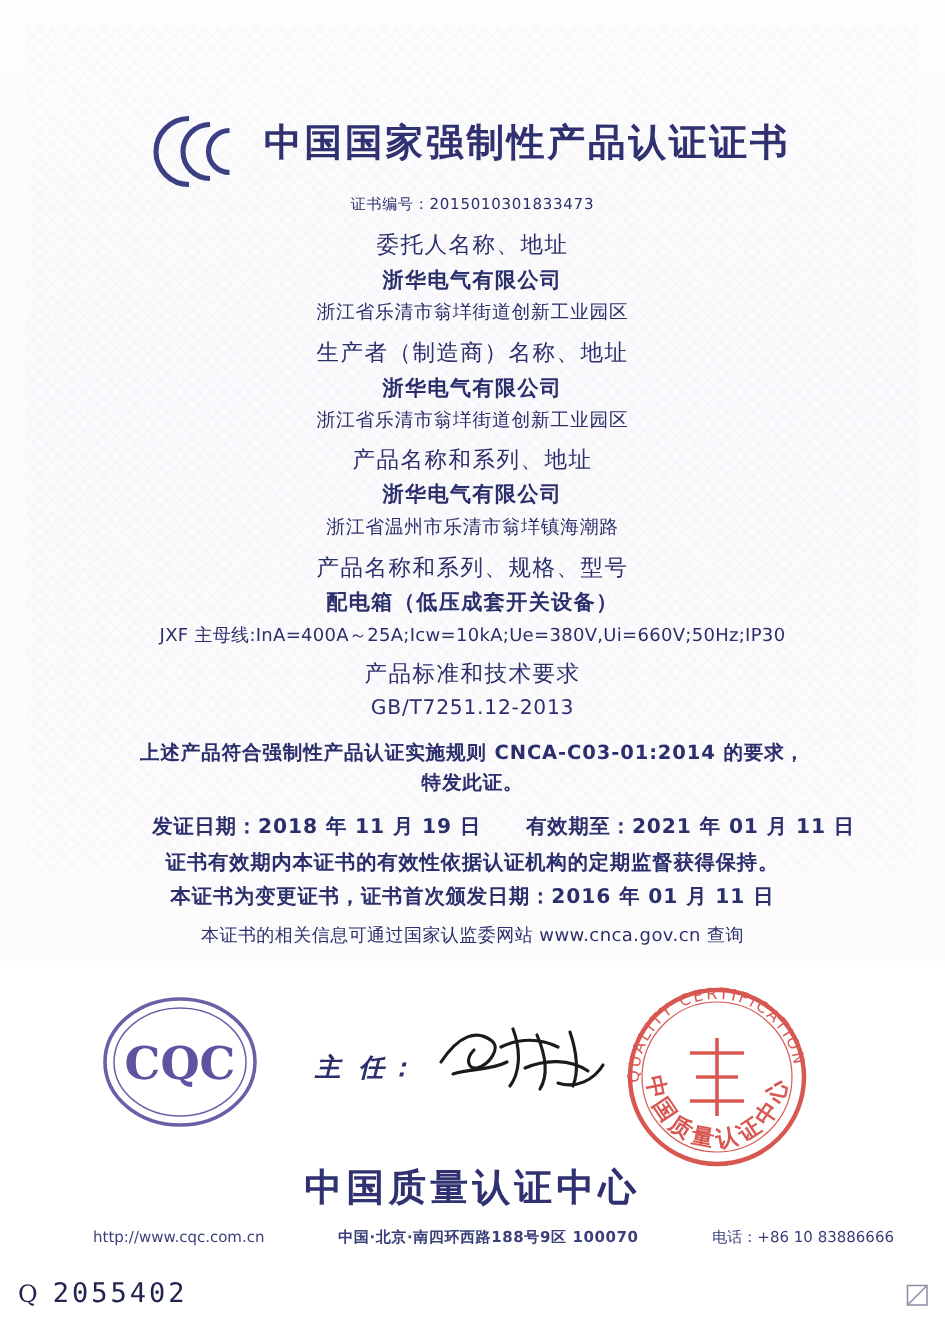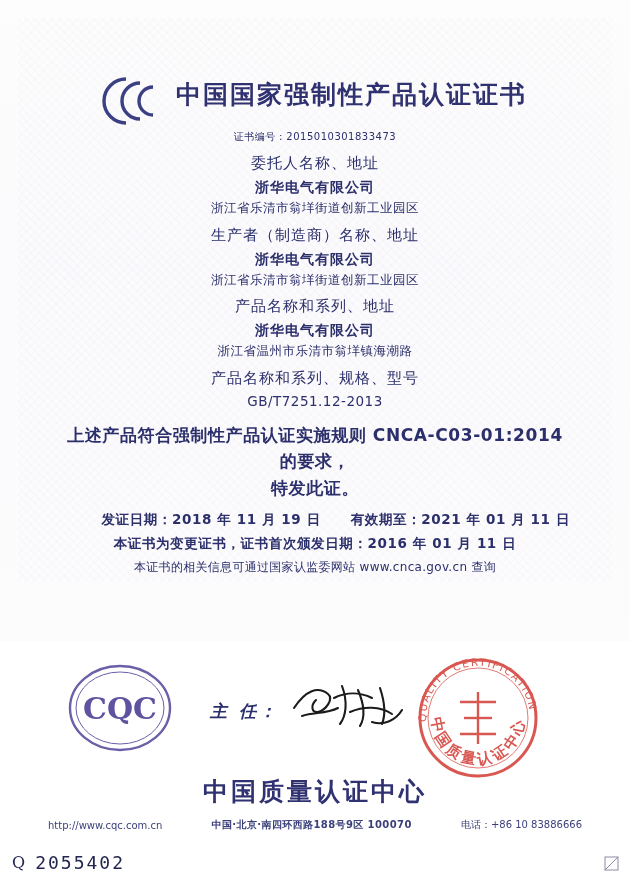"配电箱（低压成套开关设备）" div.line { html: none -> <div>配电箱（低压成套开关设备）</div> }
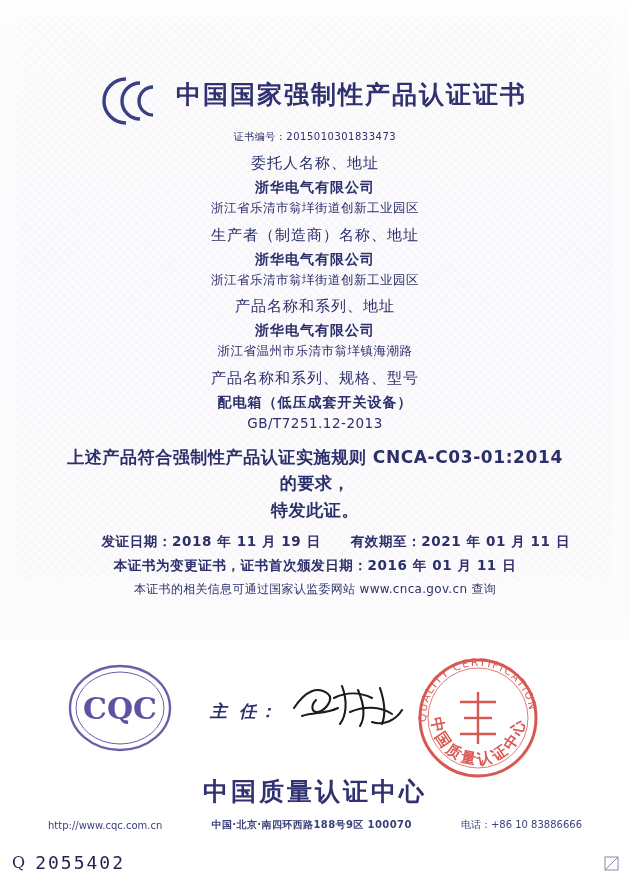"JXF" div.line { html: none -> <div>JXF 主母线:InA=400A～25A;Icw=10kA;Ue=380V,Ui=660V;50Hz;IP30</div> }
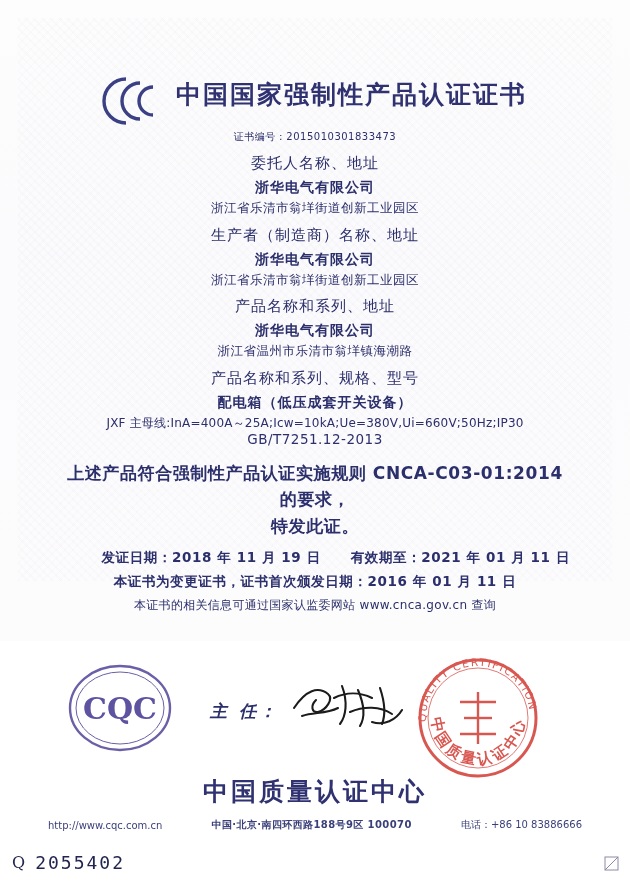"产品标准和技术要求" div.line { html: none -> <div>产品标准和技术要求</div> }
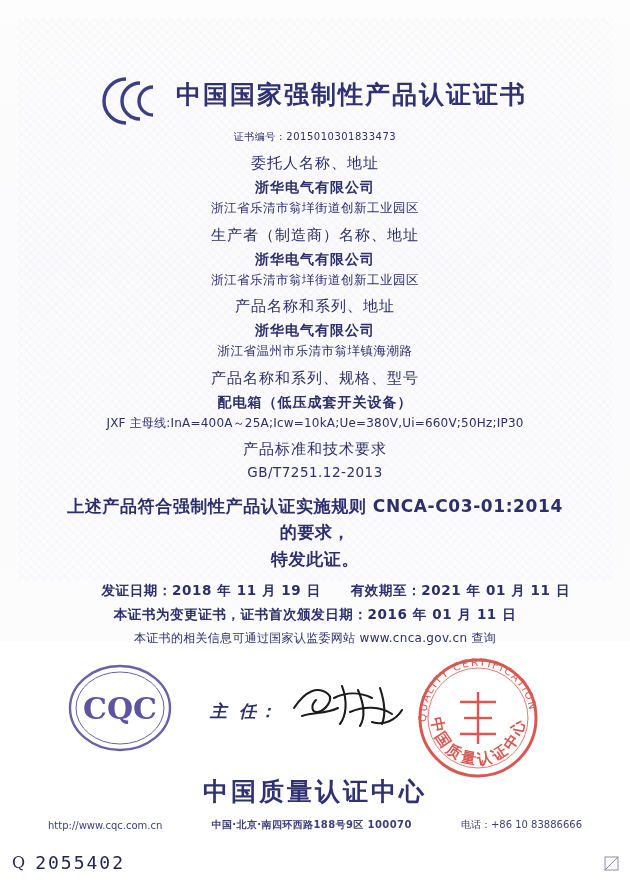"上述产品符合强制性产品认证实施规则 CNCA-C03-01:2014 的要求，" .stmt { font-size: 17px -> 13px }
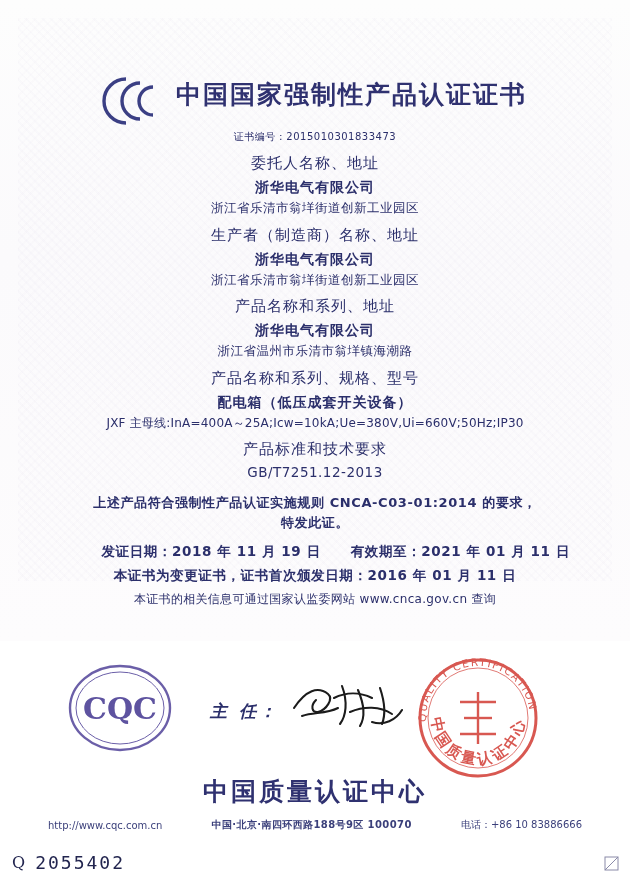"证书有效期内本证书的有效性依据认证机构的定期监督获得保持。" div.line { html: none -> <div>证书有效期内本证书的有效性依据认证机构的定期监督获得保持。</div> }
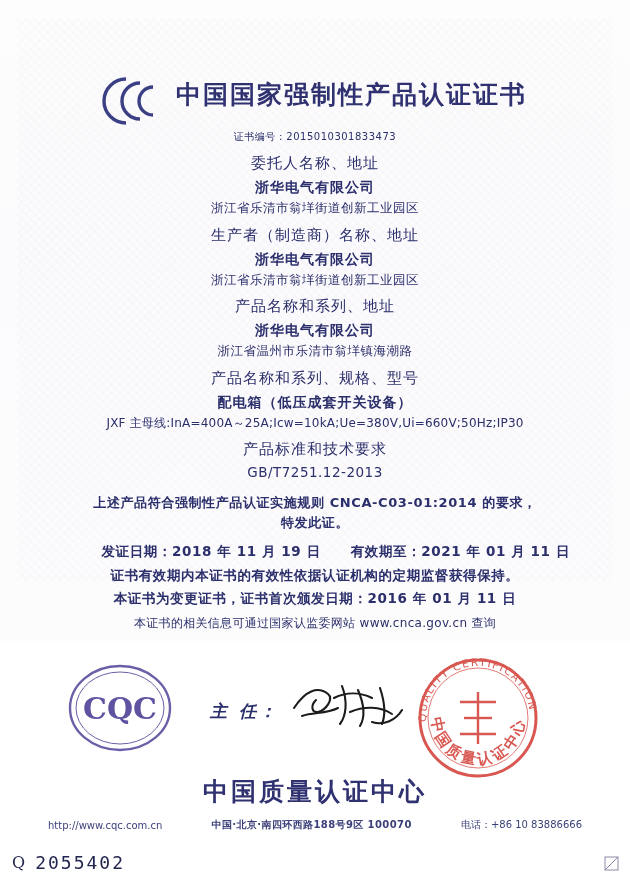"http://www.cqc.com.cn" .footer { left: 48px -> 62px }
